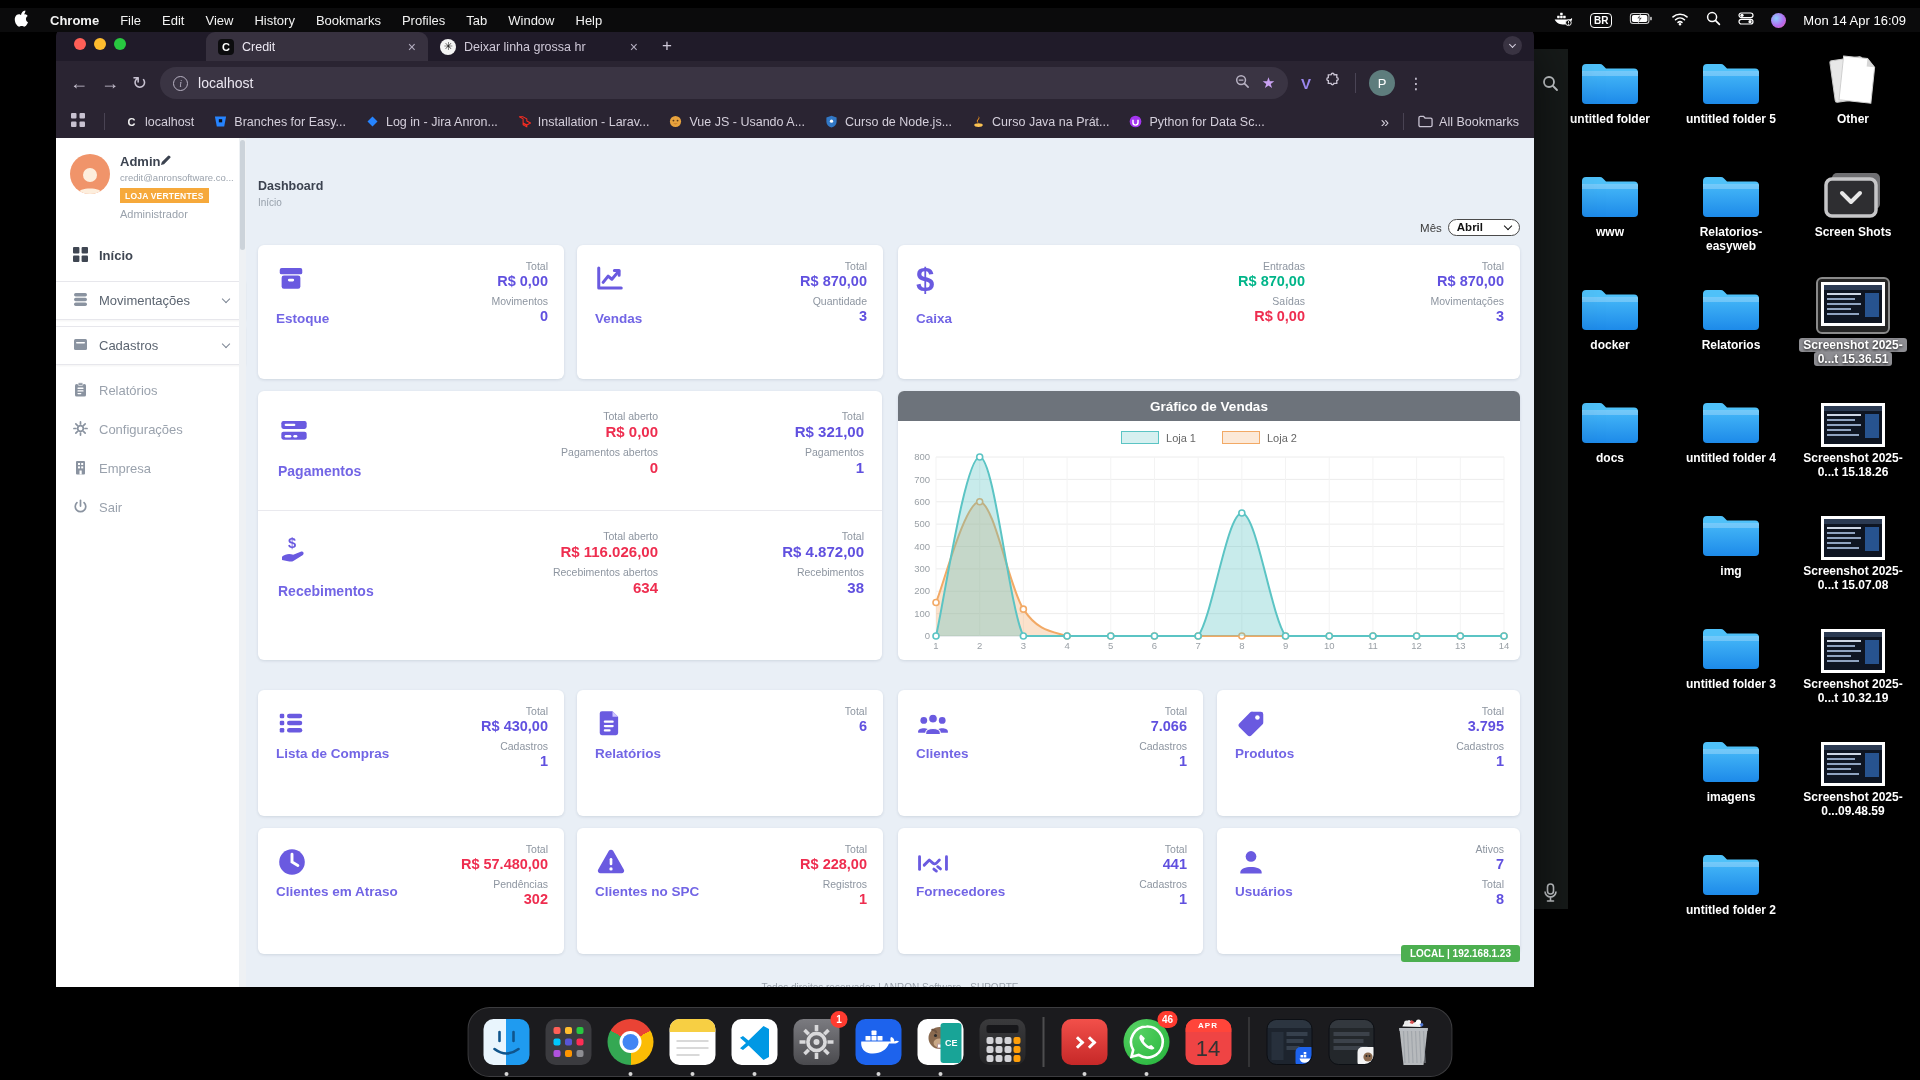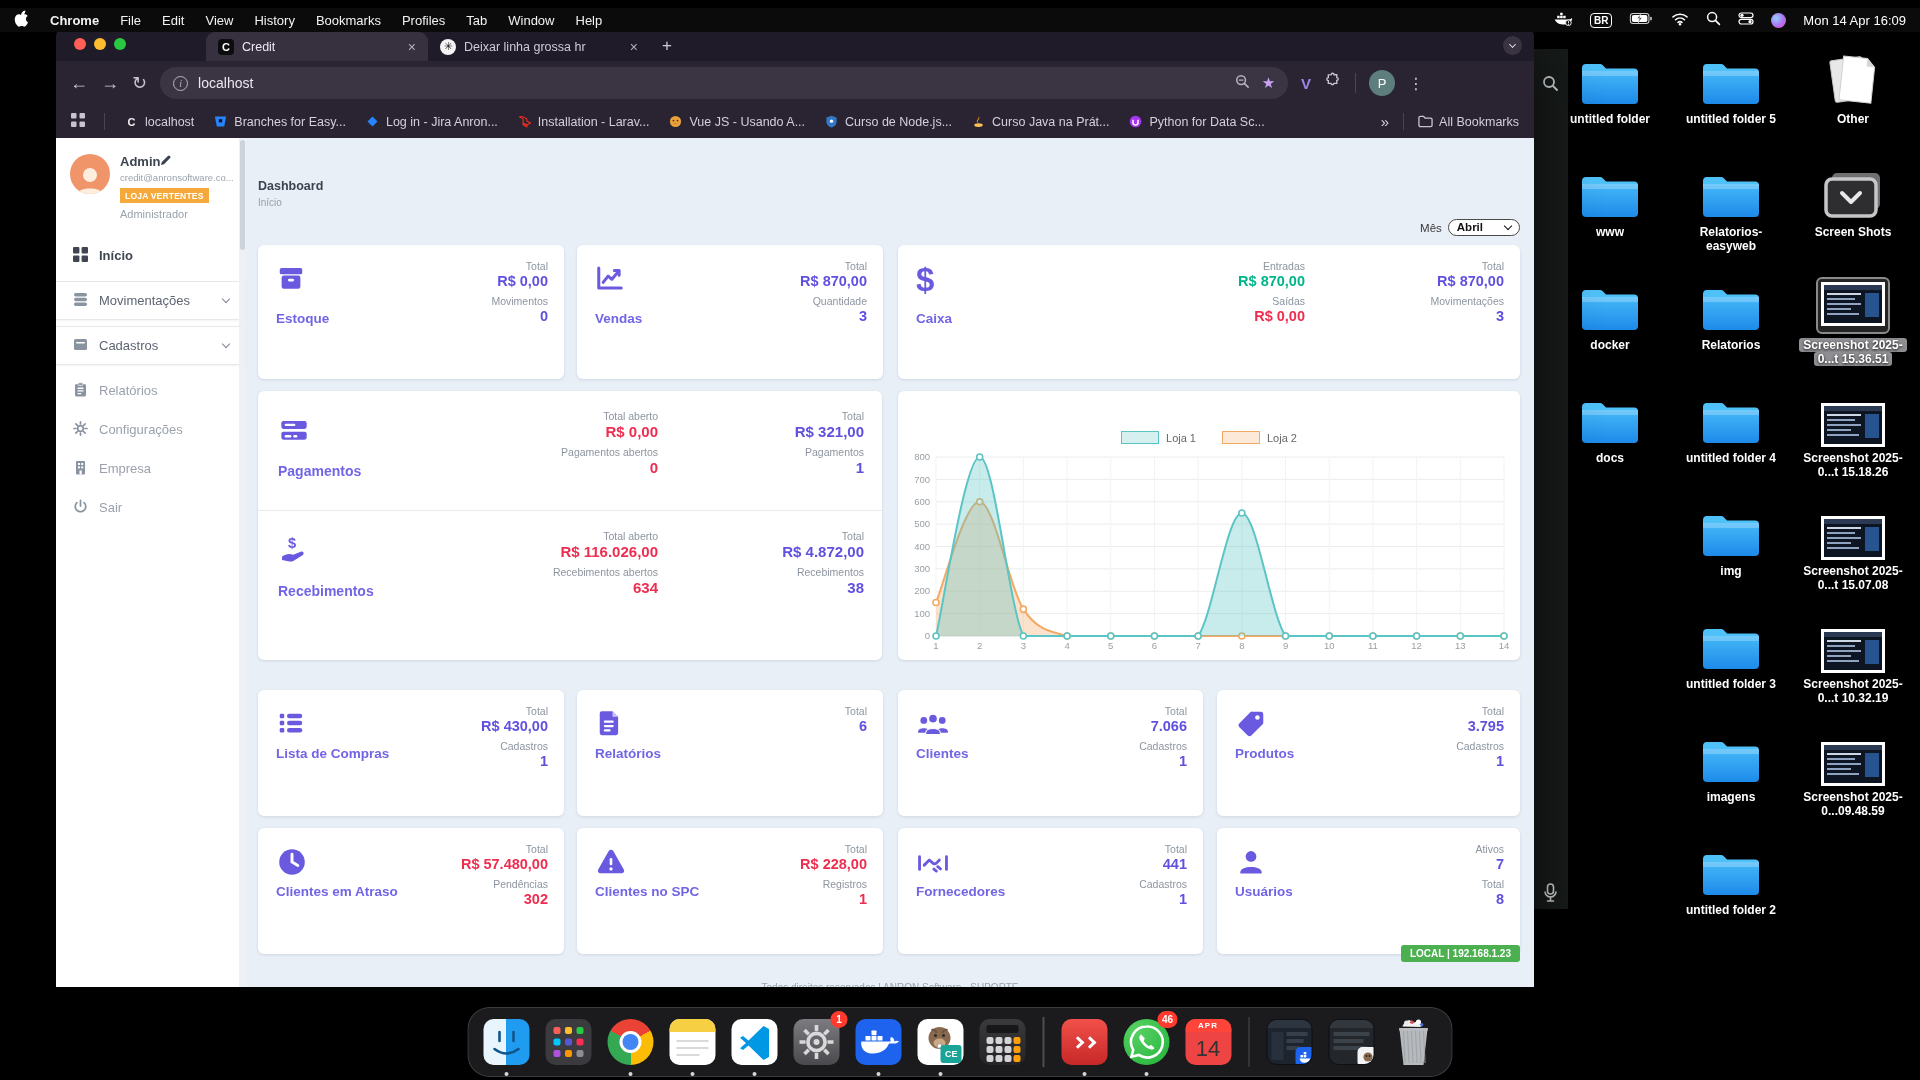"Gráfico de Vendas" div.panel-head { html: none -> <div>Gráfico de Vendas</div> }
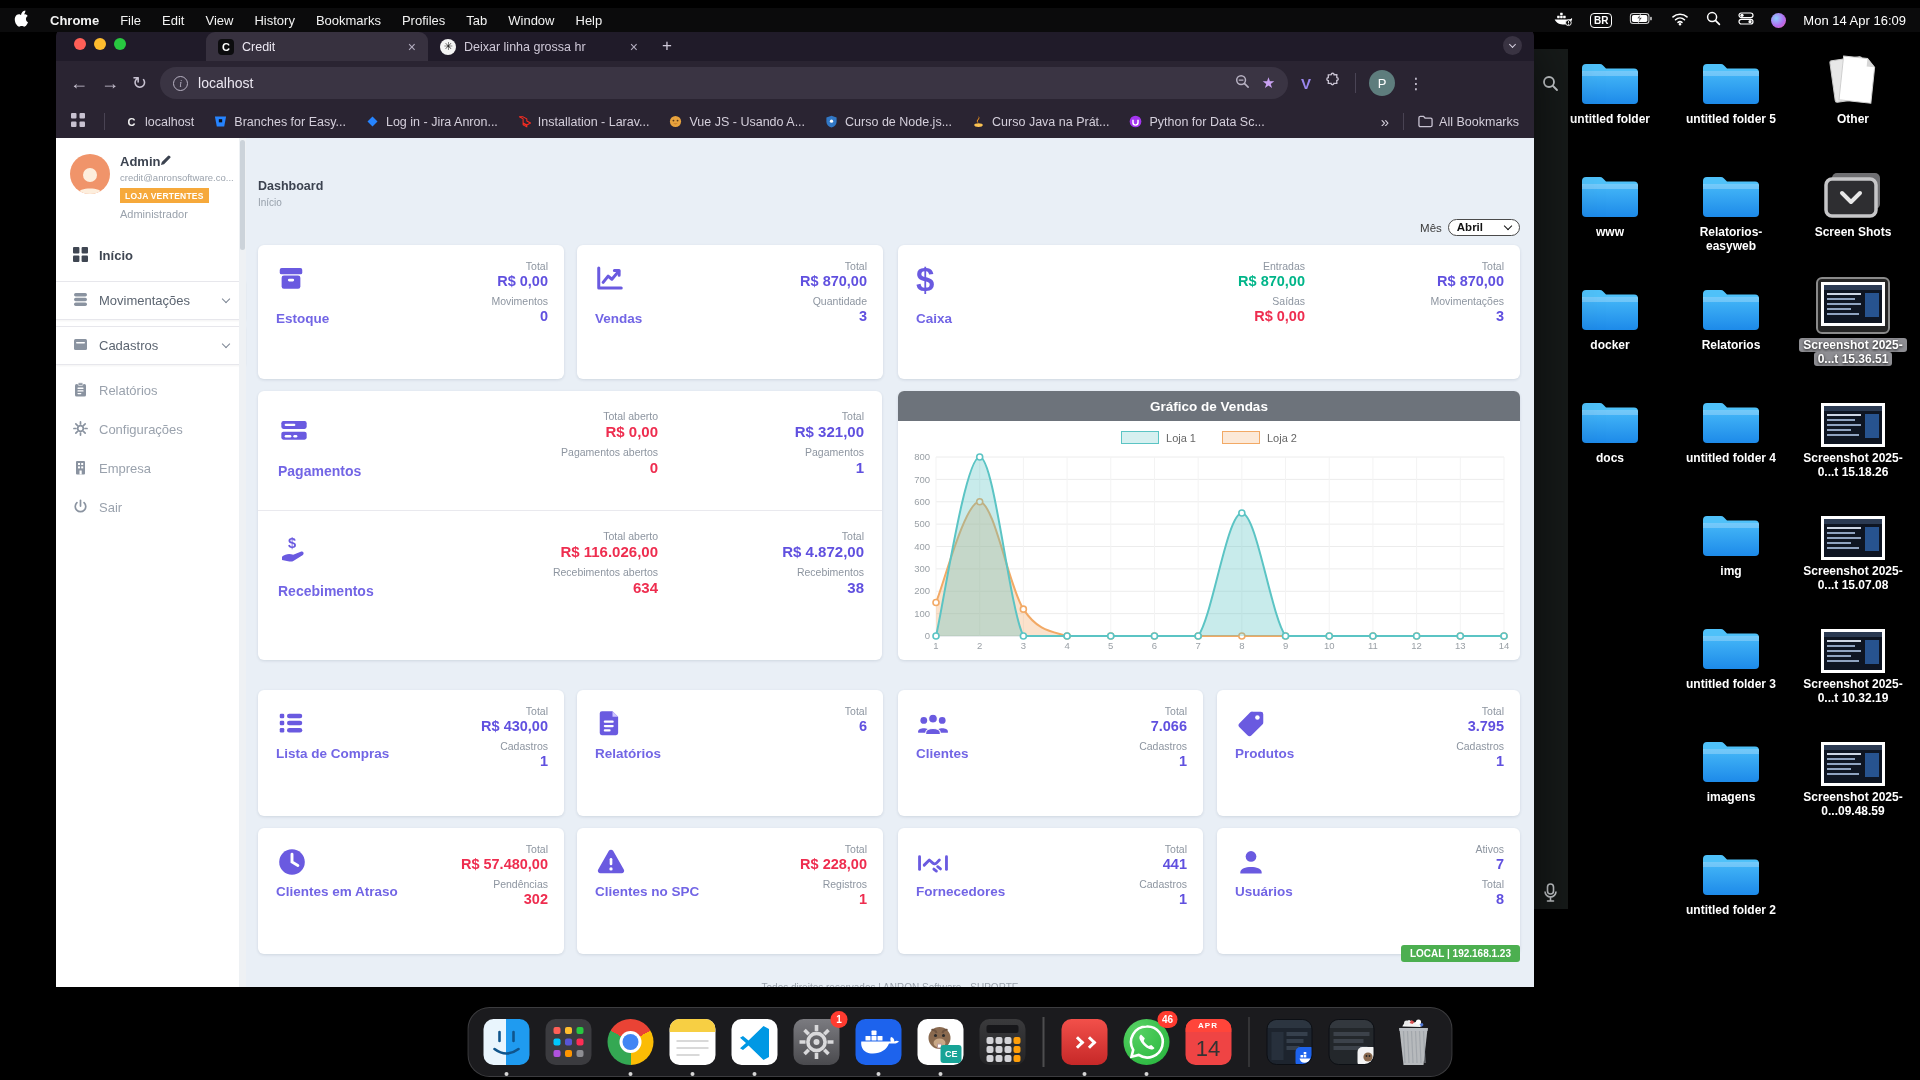"CE" span { padding: 4px 4px -> 15px 4px }
